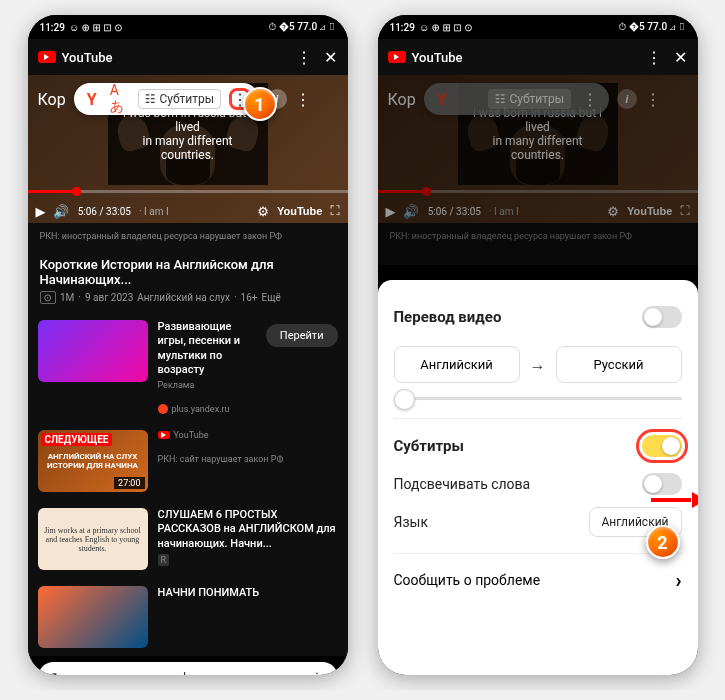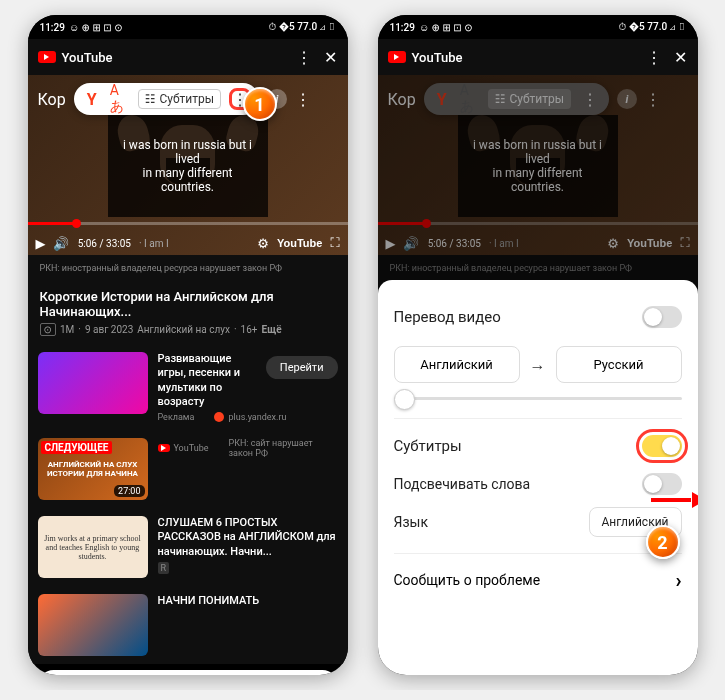"Кор" .video-area { height: 180px -> 148px }
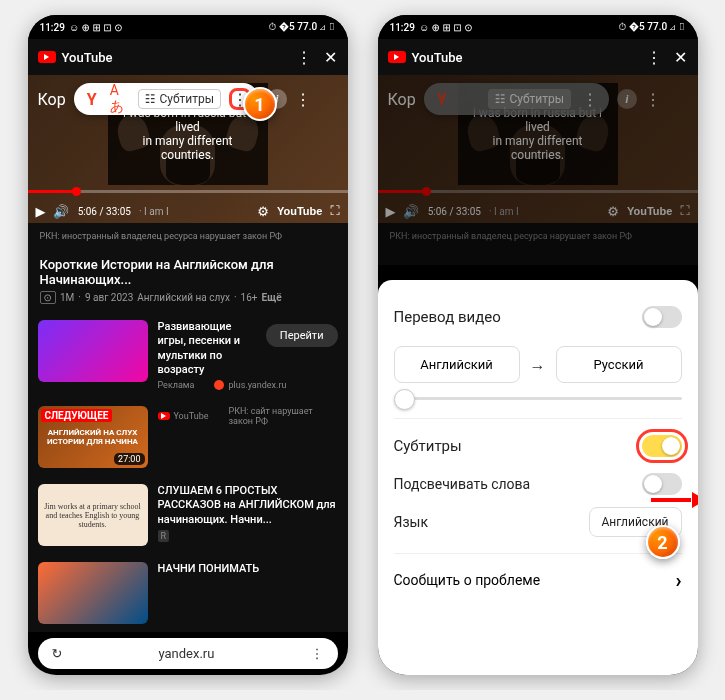"Ещё" span { font-weight: bold -> normal }
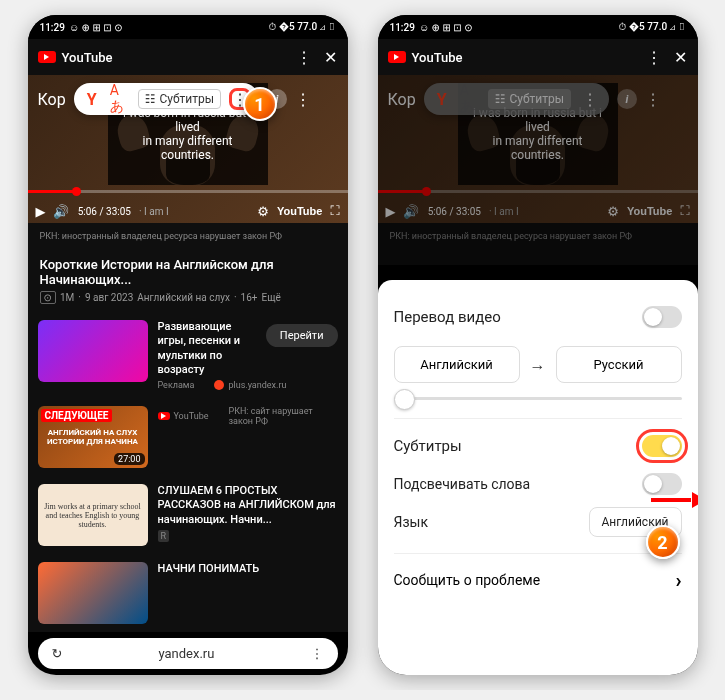"Перевод видео" .panel-title { font-weight: 400 -> 700 }
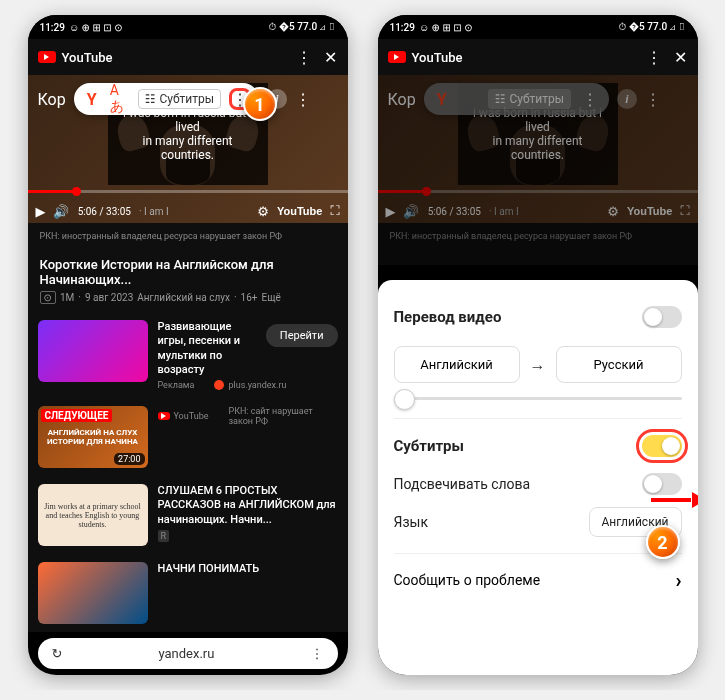"Реклама" .feed-meta { flex-direction: row -> column; gap: 20px -> 14px }
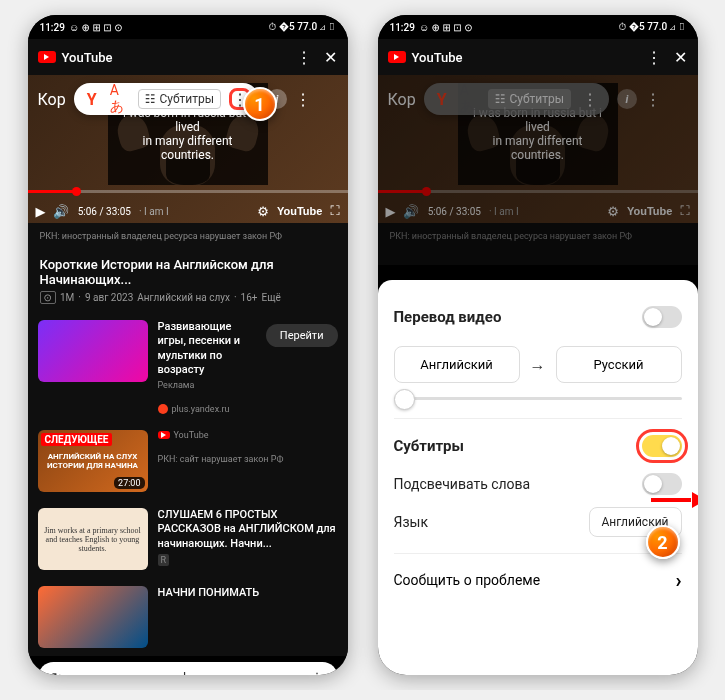"27:00" .thumb-dur { border-radius: 5px -> 0 }
